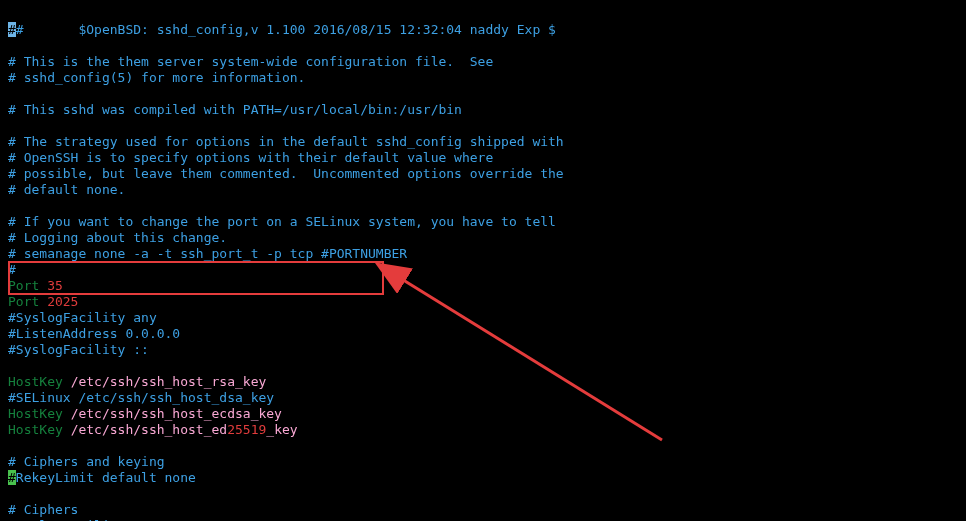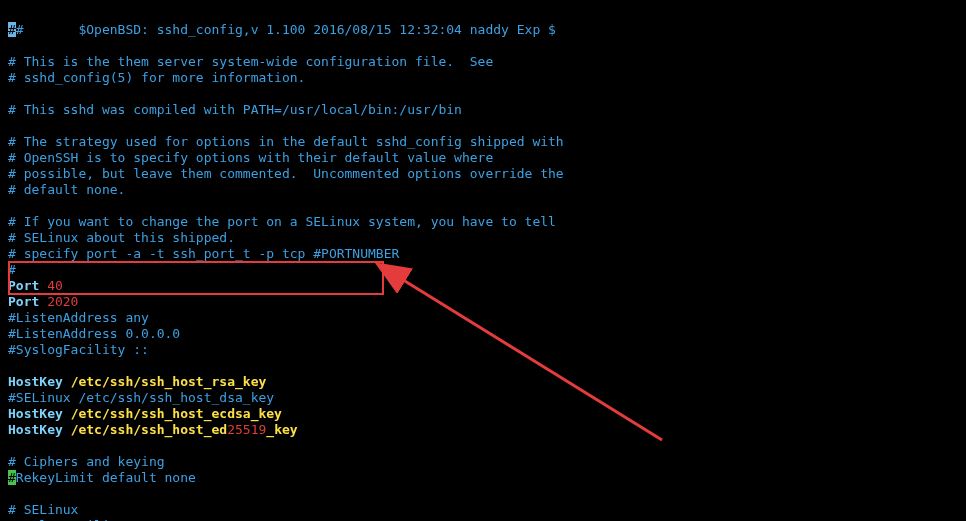"# SELinux about this shipped." span { text: SELinux about this shipped -> Logging about this change }
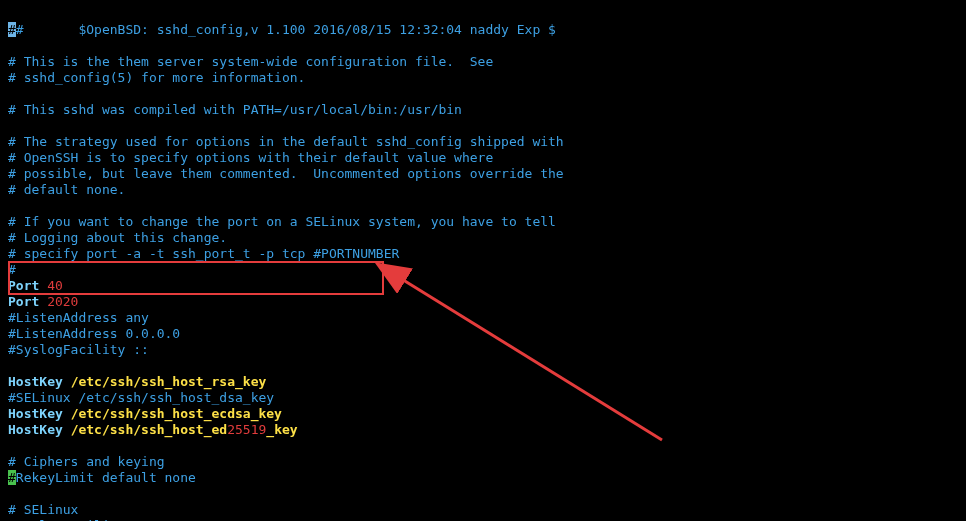"# specify port -a -t" span { text: specify port -> semanage none }
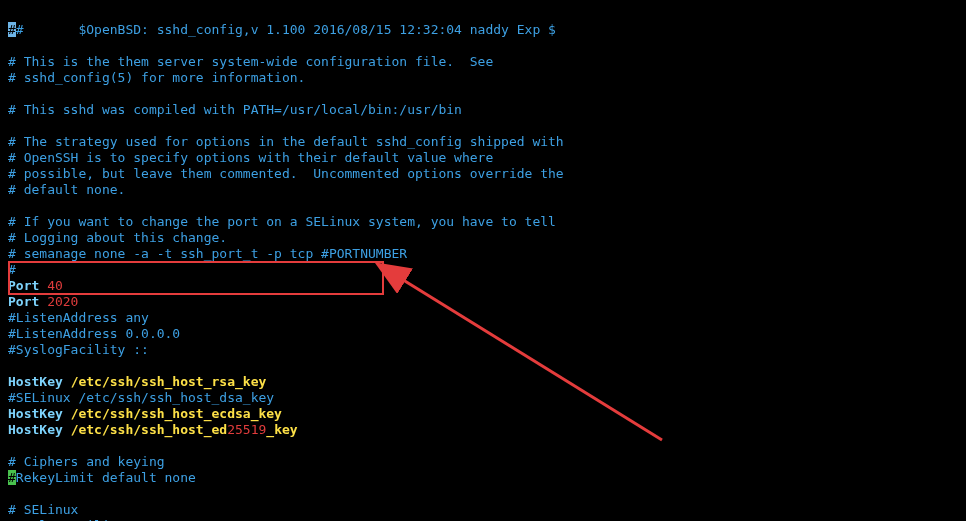"Port" .y { color: #7dd3fc -> #15803d; font-weight: bold -> none }
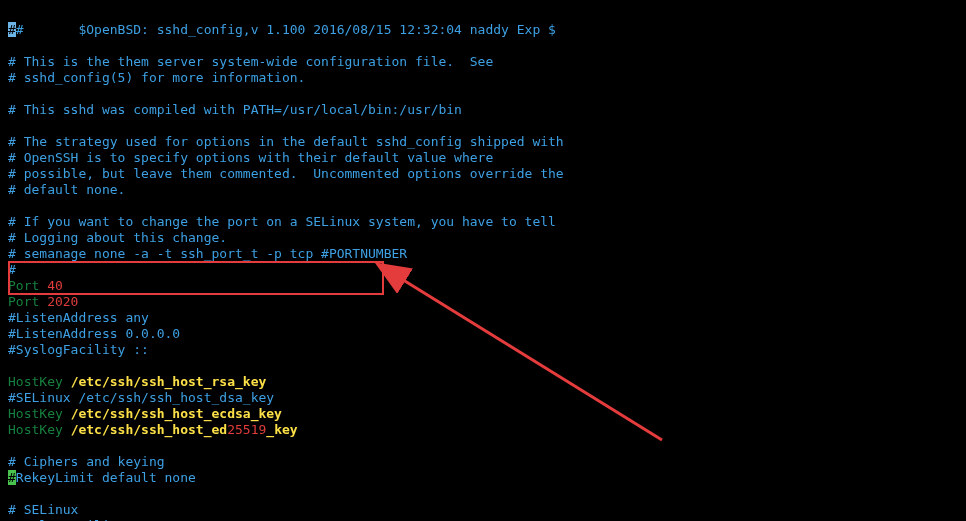"40" span.r { text: 40 -> 35 }
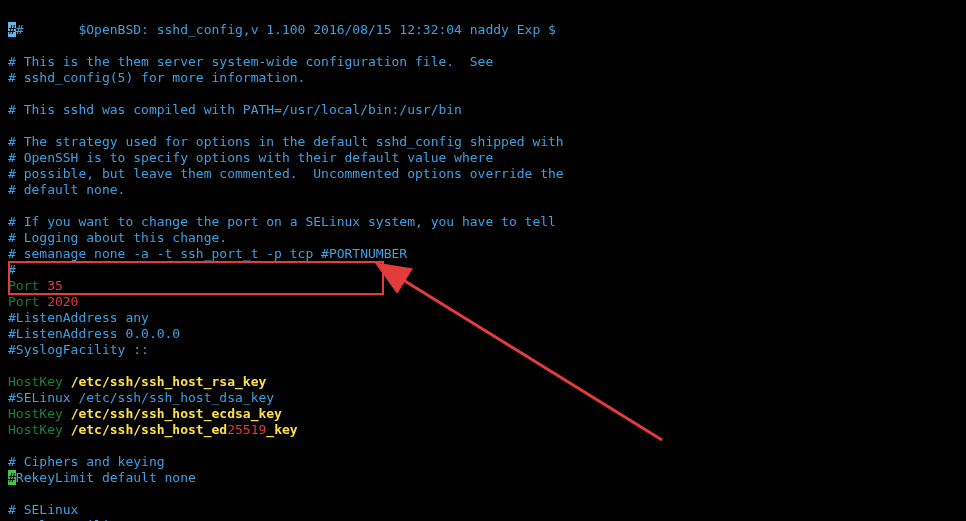"2020" span.r { text: 2020 -> 2025 }
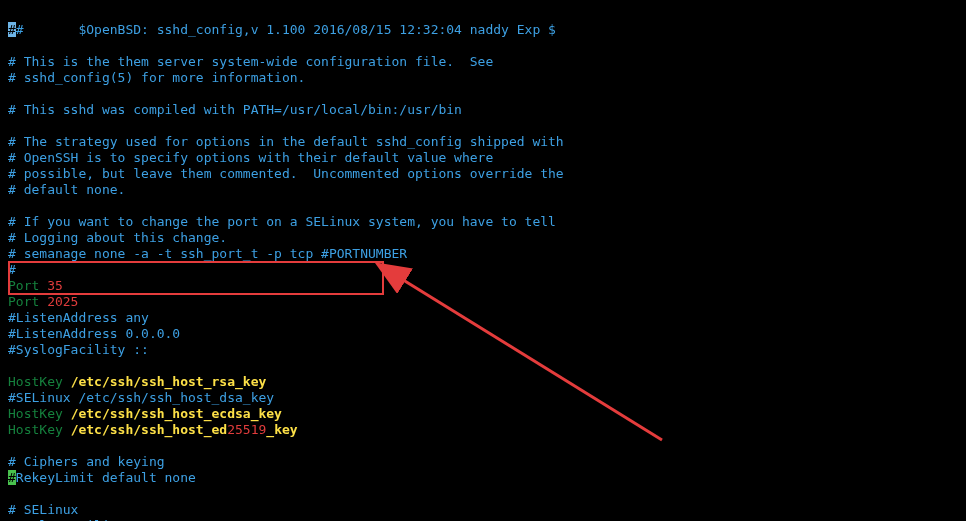"#ListenAddress any" span { text: ListenAddress -> SyslogFacility }
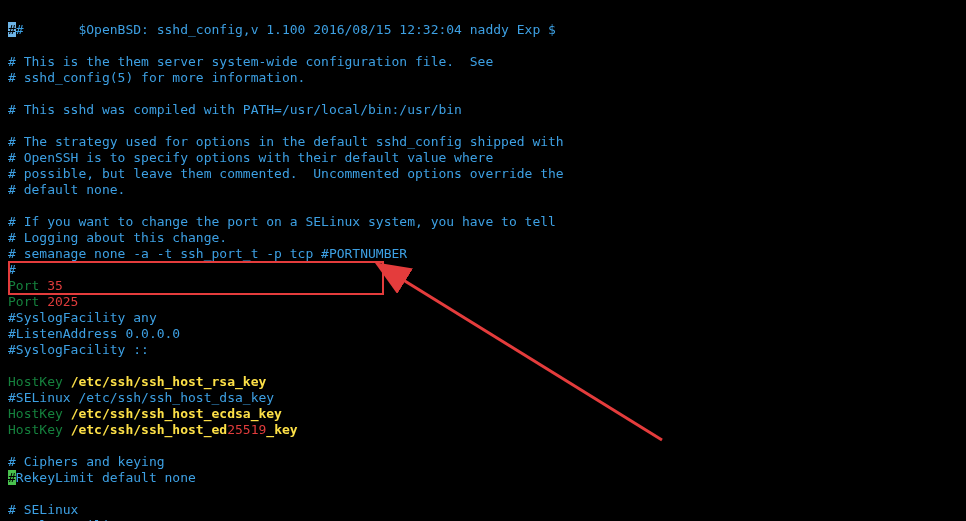"/etc/ssh/ssh_host_rsa_key" .b { color: #fde047 -> #f9a8d4; font-weight: bold -> none }
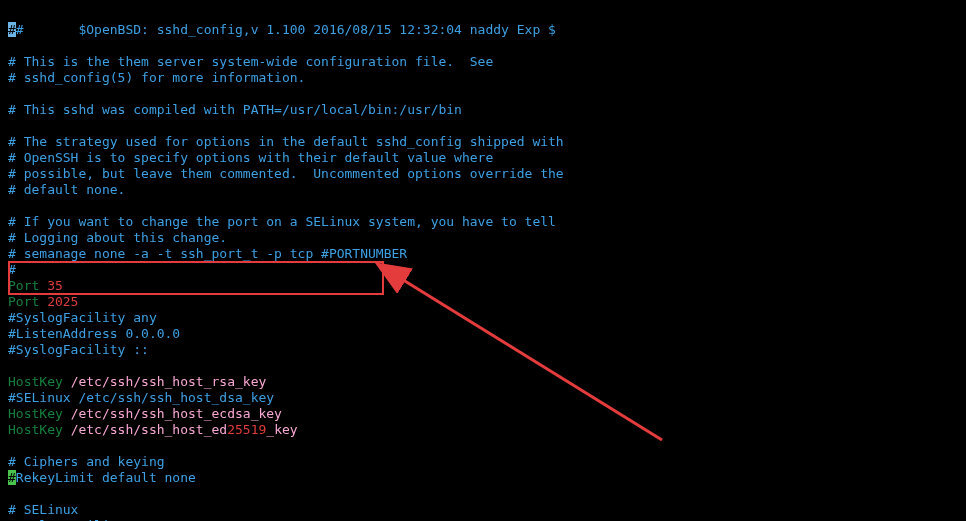"# SELinux" span { text: SELinux -> Ciphers }
